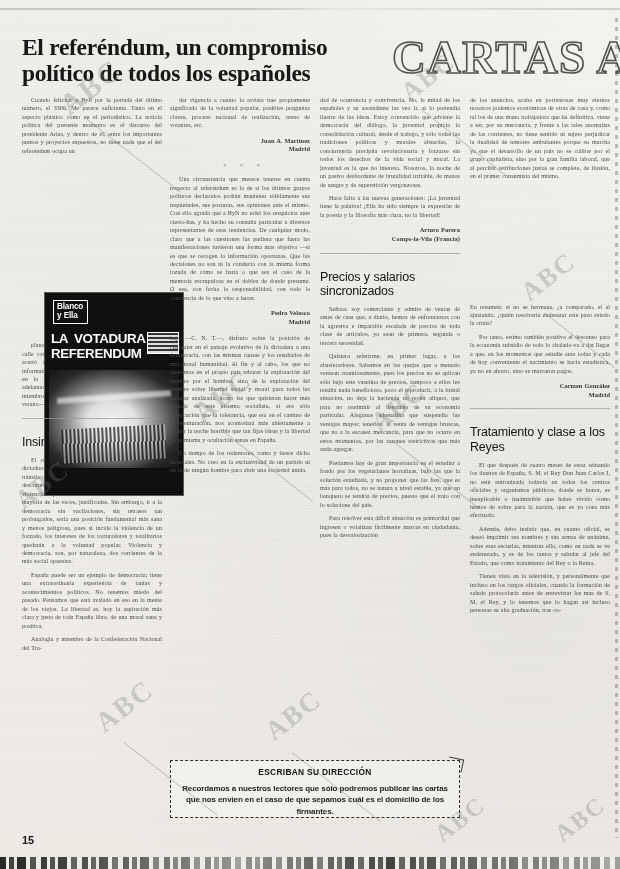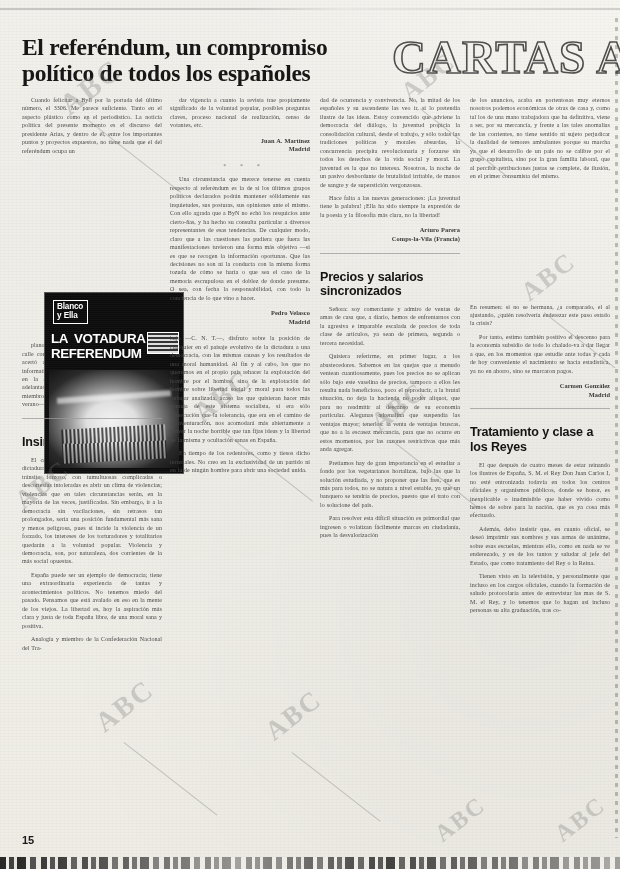"Precios y salarios sincronizados" h2.sec { font-weight: 700 -> 400 }
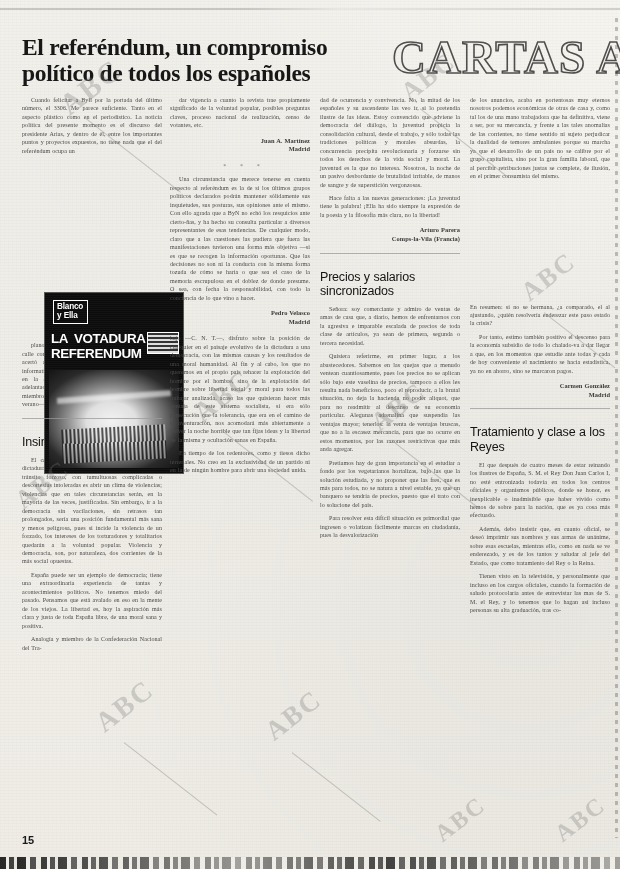"Blanco" #cover { height: 182px -> 204px }
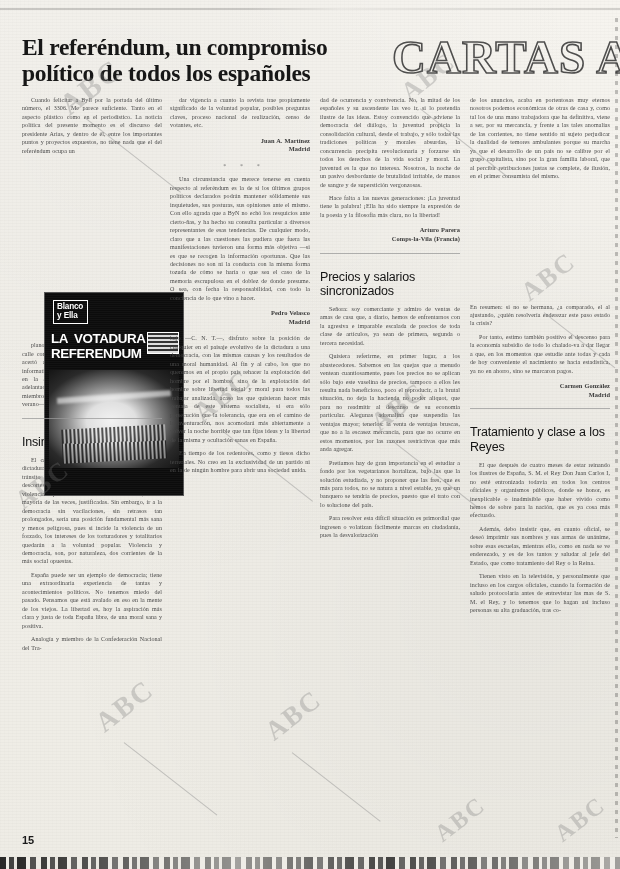"ESCRIBAN SU DIRECCIÓN" div { html: none -> <div> <div></div> <div>ESCRIBAN SU DIRECCIÓN</div> <div>Recordamos a nuestros lectores que sólo podremos publicar las cartas que nos envíen en el caso de que sepamos cuál es el domicilio de los firmantes.</div> </div> }
